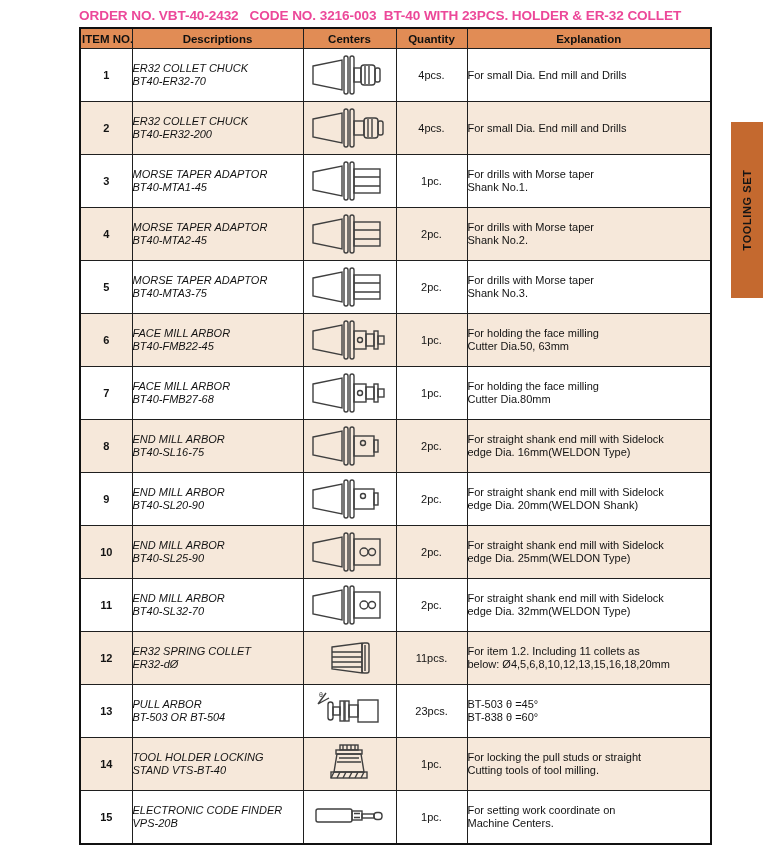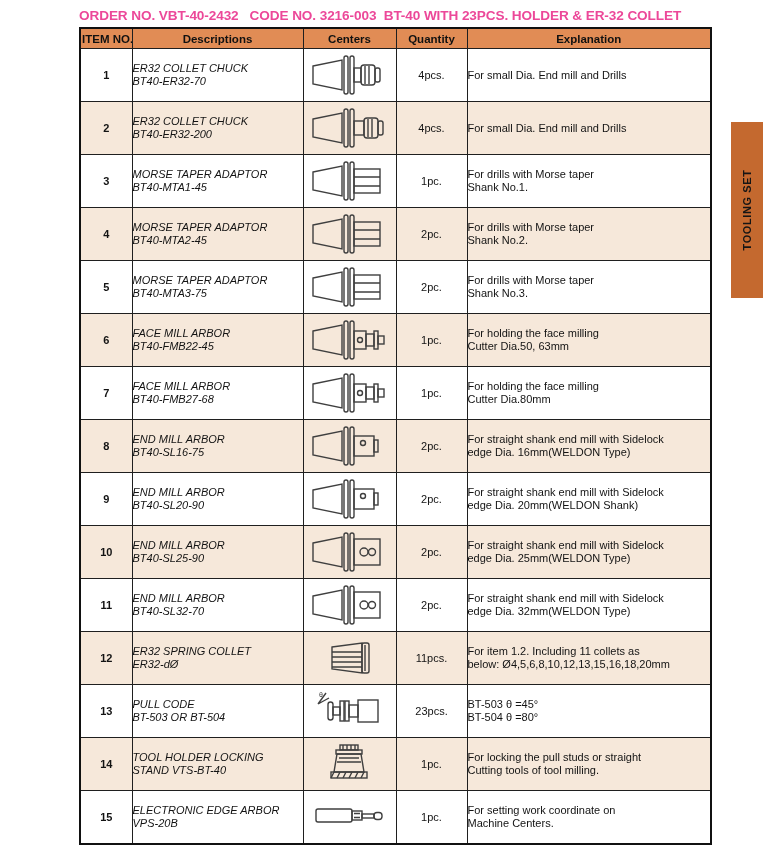"PULL CODE" div { text: CODE -> ARBOR }
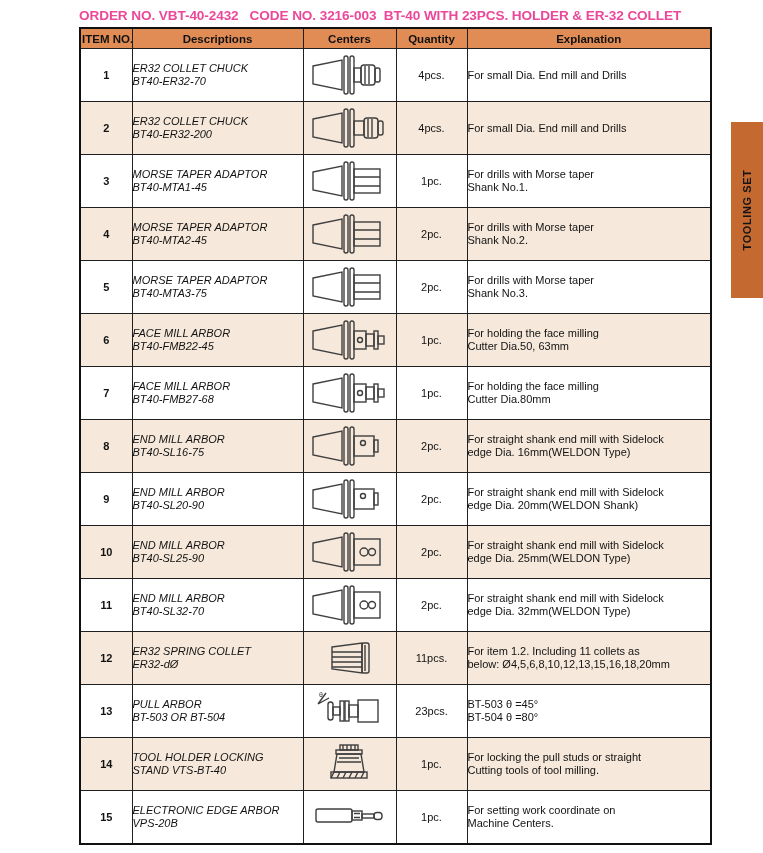"BT-504 θ =80°" div { text: BT-504 θ =80 -> BT-838 θ =60 }
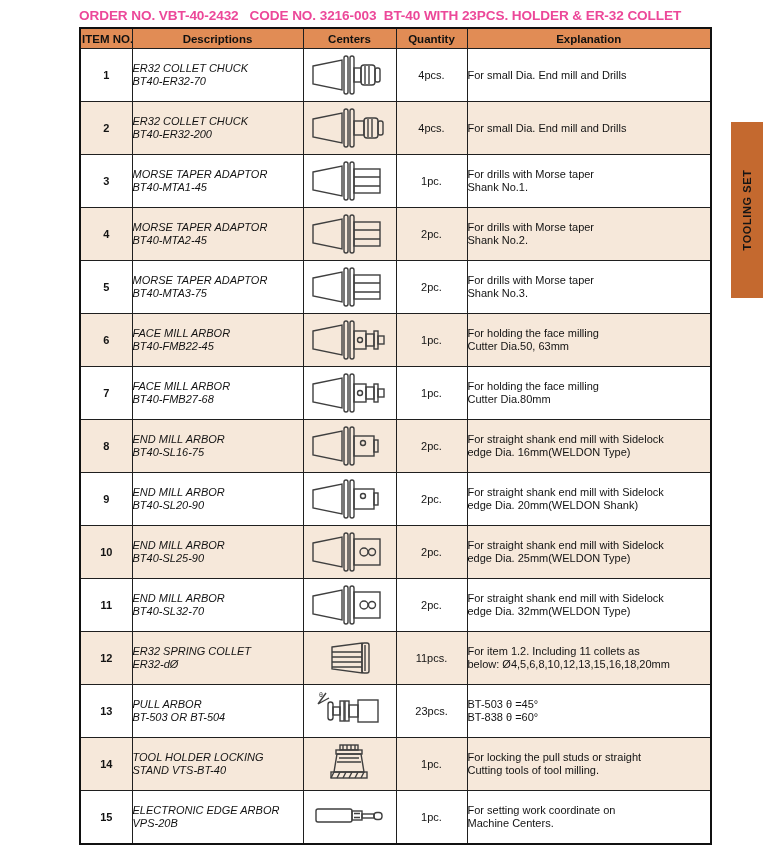"ELECTRONIC EDGE ARBOR" div { text: EDGE ARBOR -> CODE FINDER }
